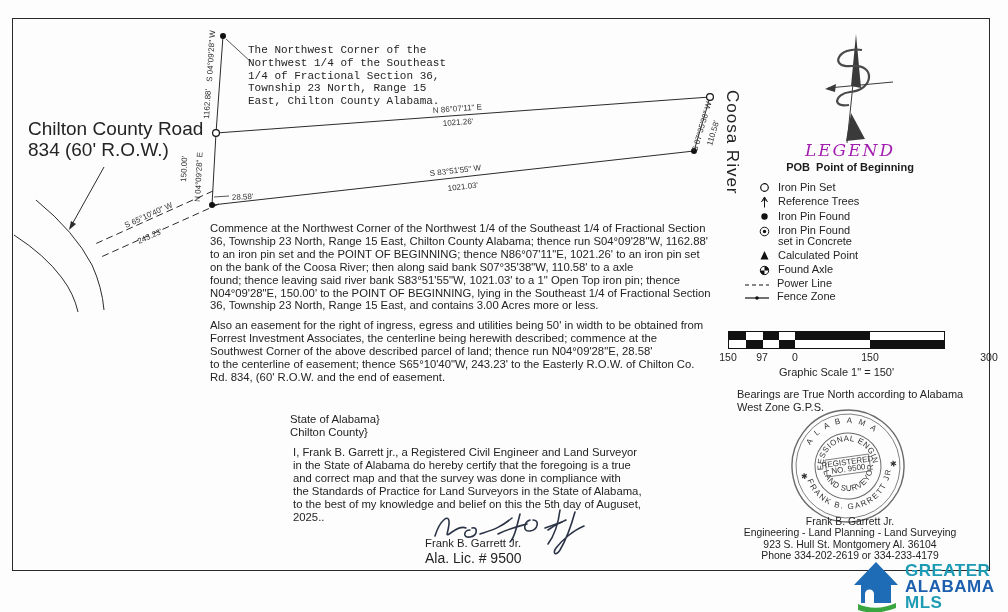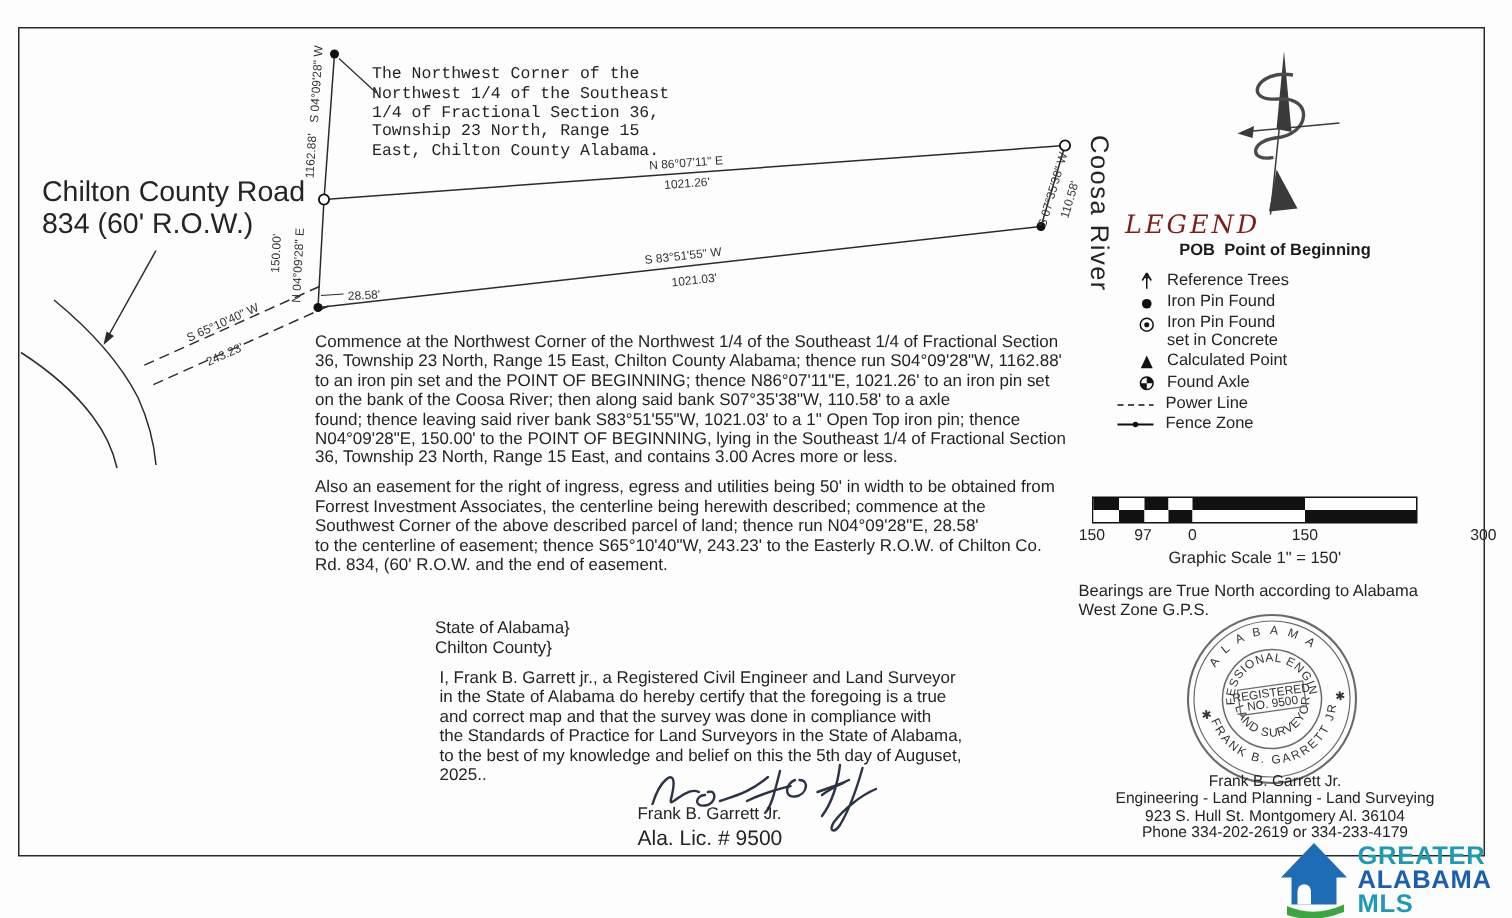"LEGEND" .legend-title { color: #7f1d1d -> #a21caf; text-align: none -> center }
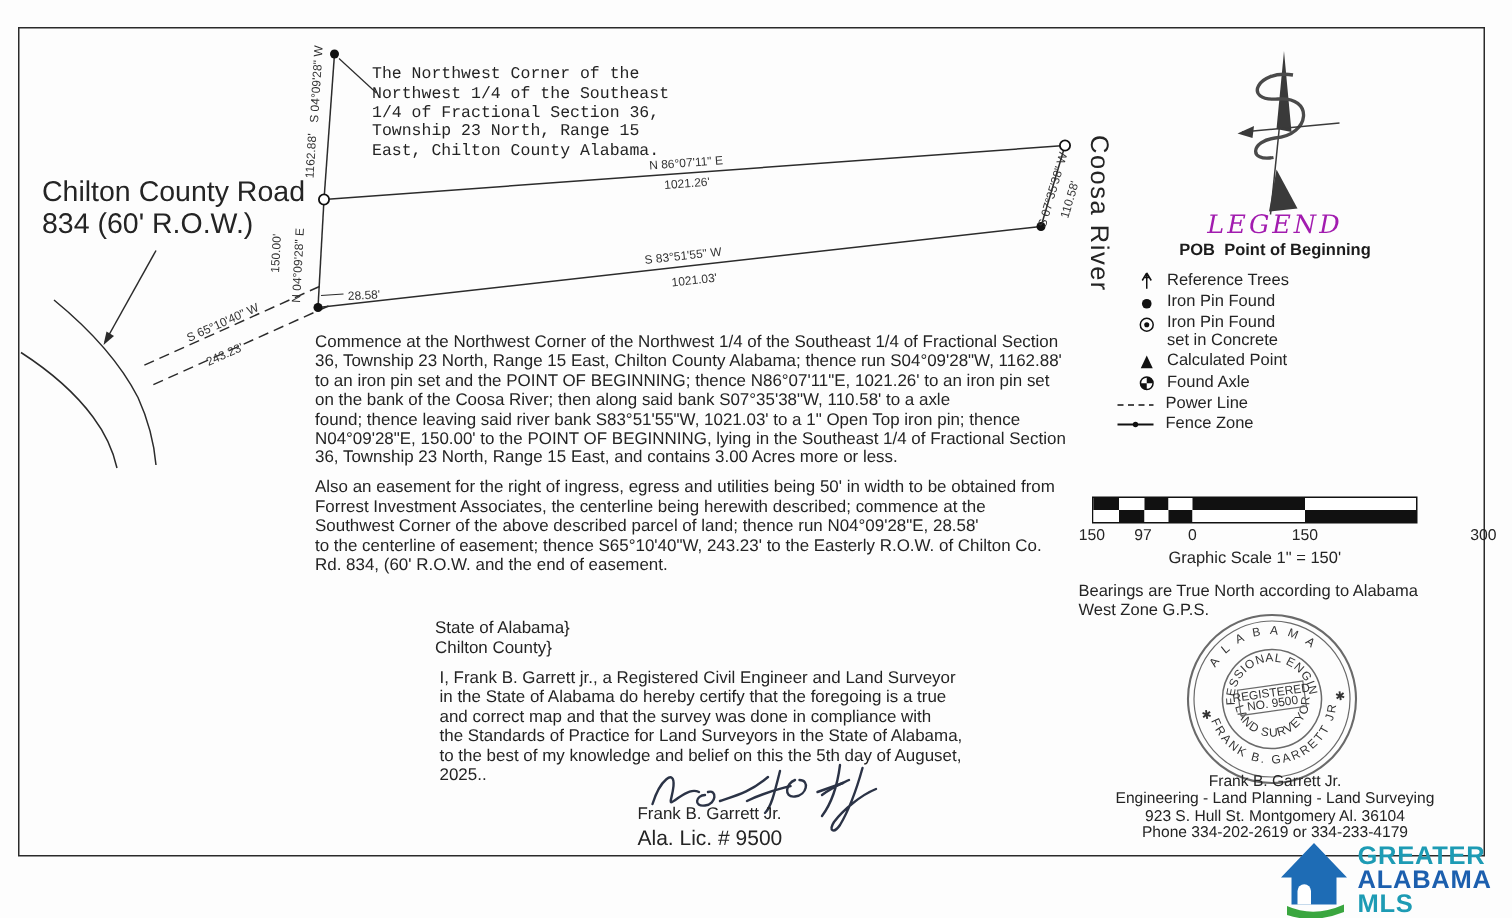"Iron Pin Set" div.lrow { html: none -> <div> <svg> <circle></circle> </svg> <span>Iron Pin Set</span> </div> }
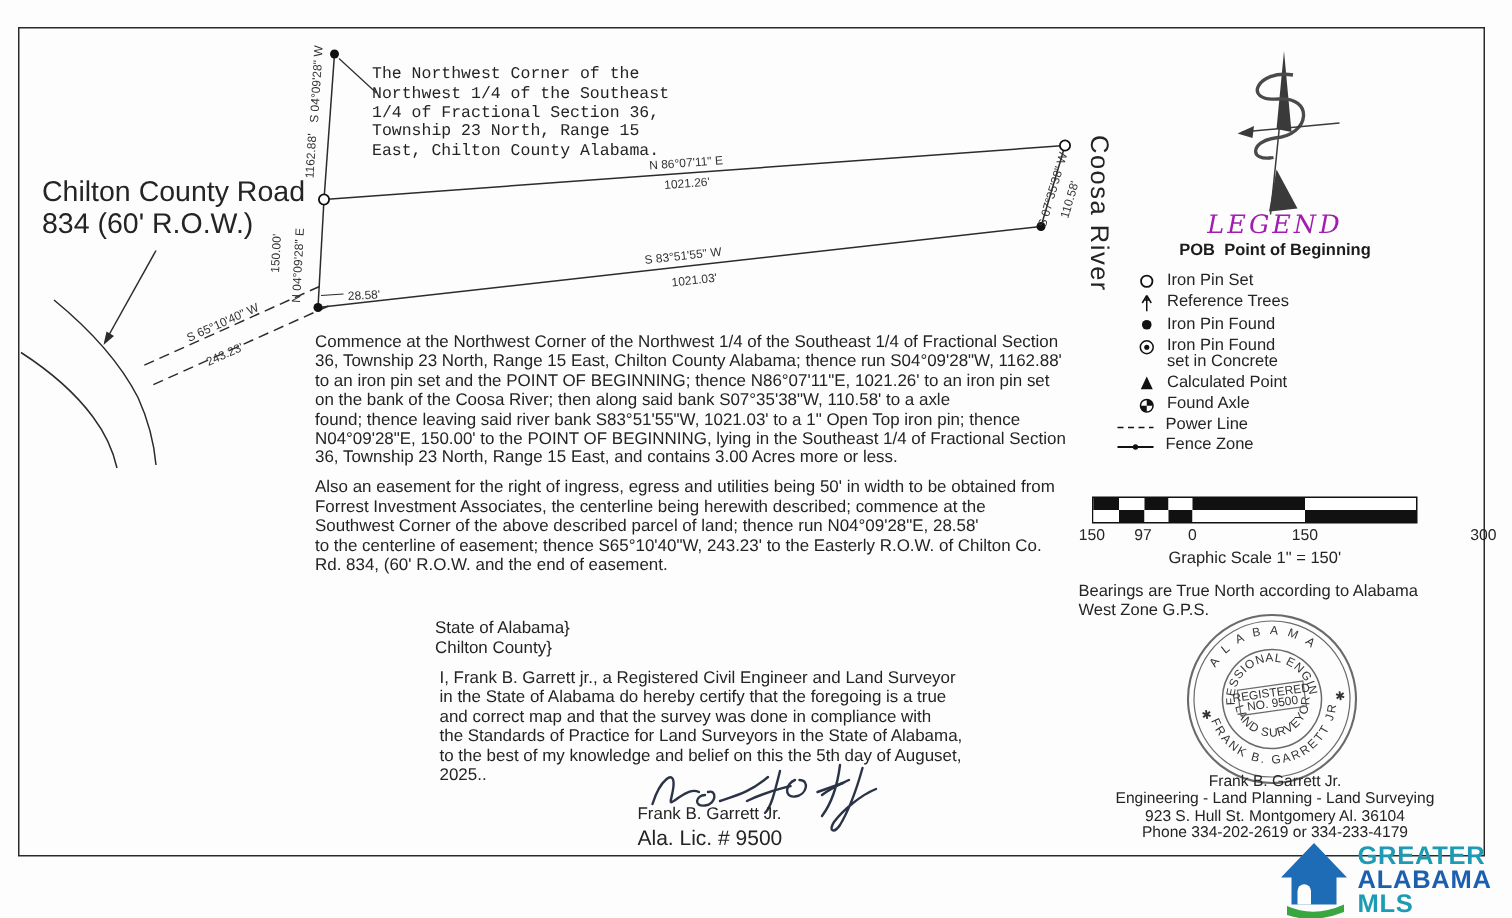"Bearings are True North according" .bearing-note { left: 719px -> 737px }
